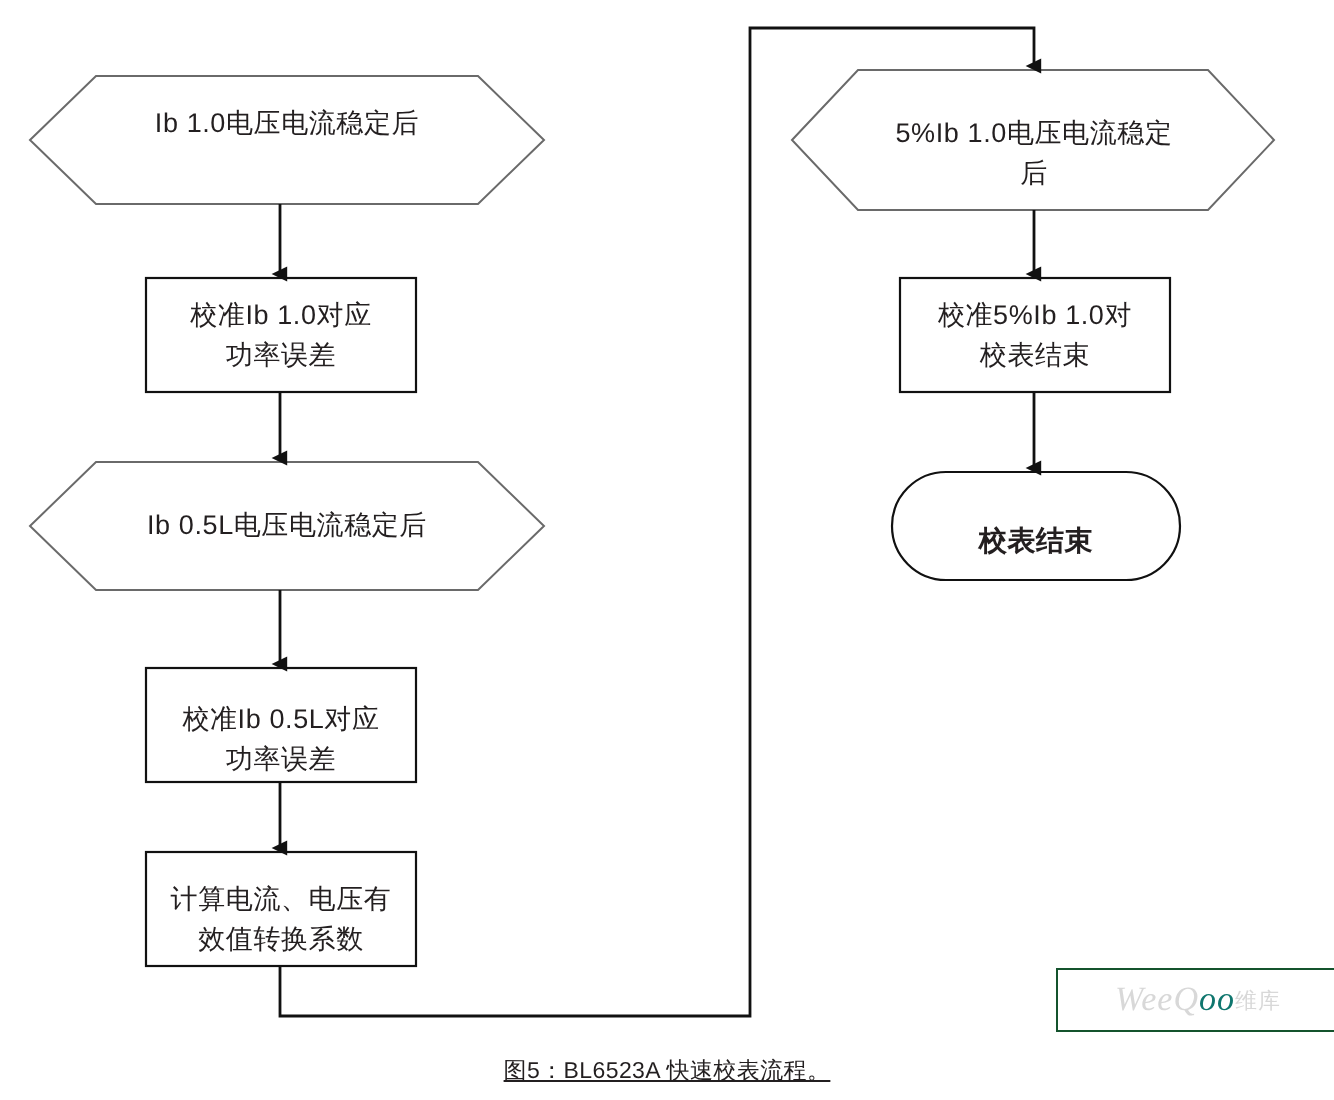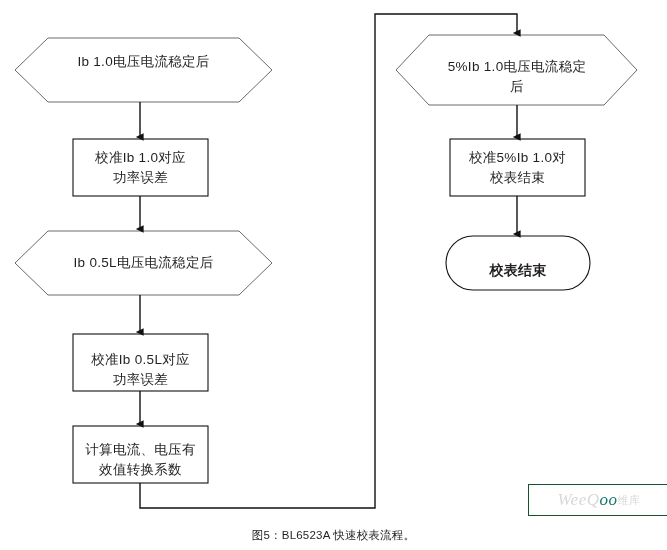"图5：BL6523A 快速校表流程。" .caption { text-decoration: none -> underline }
